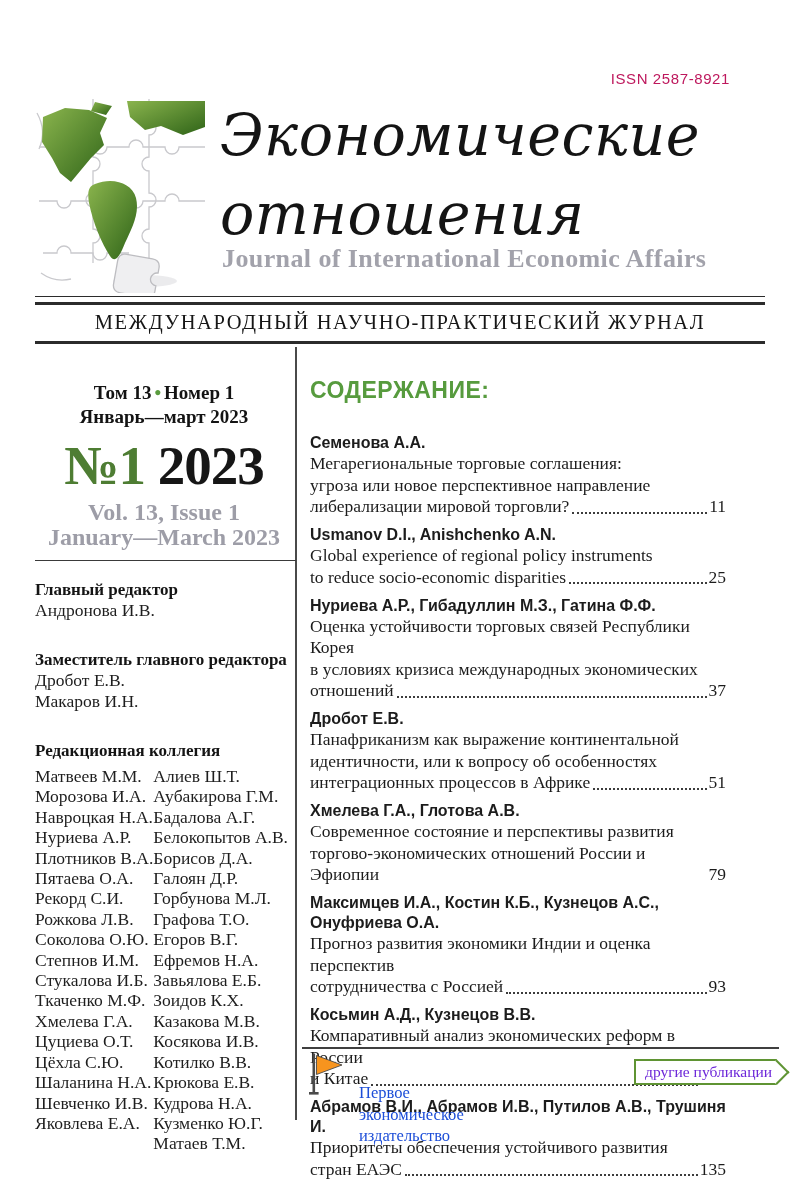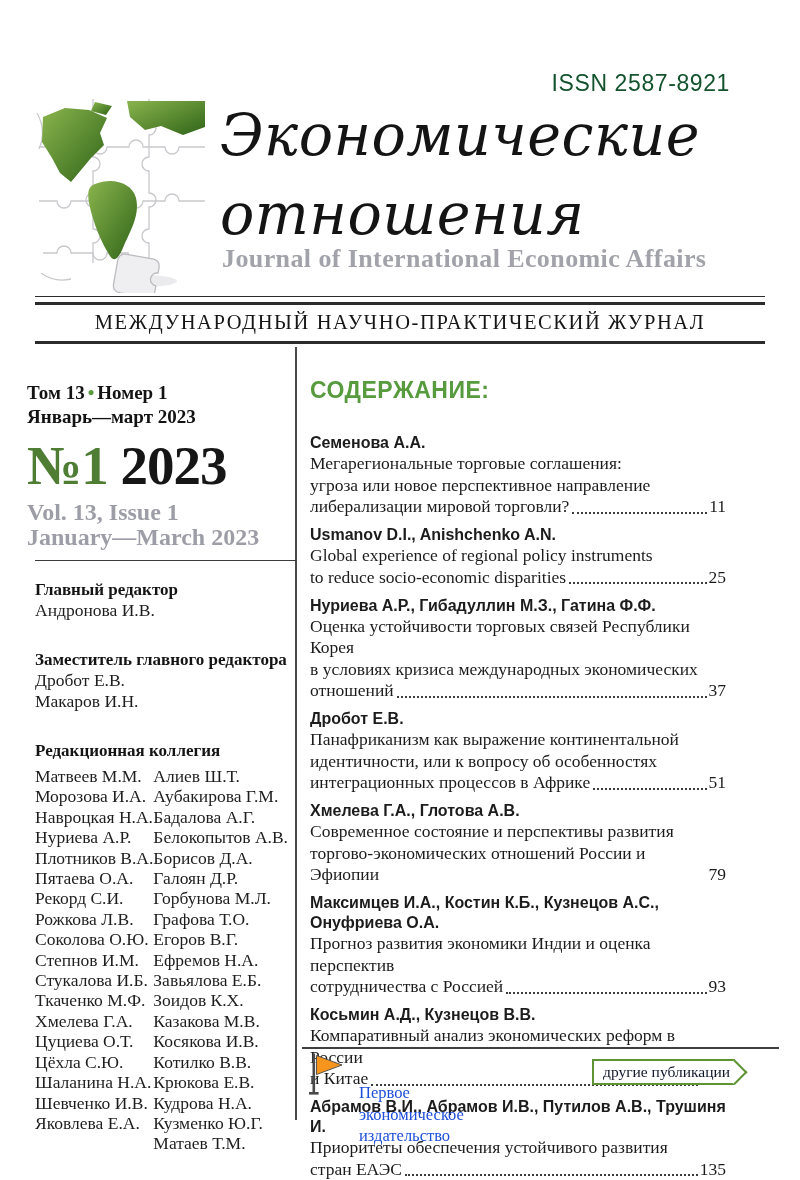"ISSN 2587-8921" .issn { color: #14532d -> #be185d; font-size: 23px -> 15px }
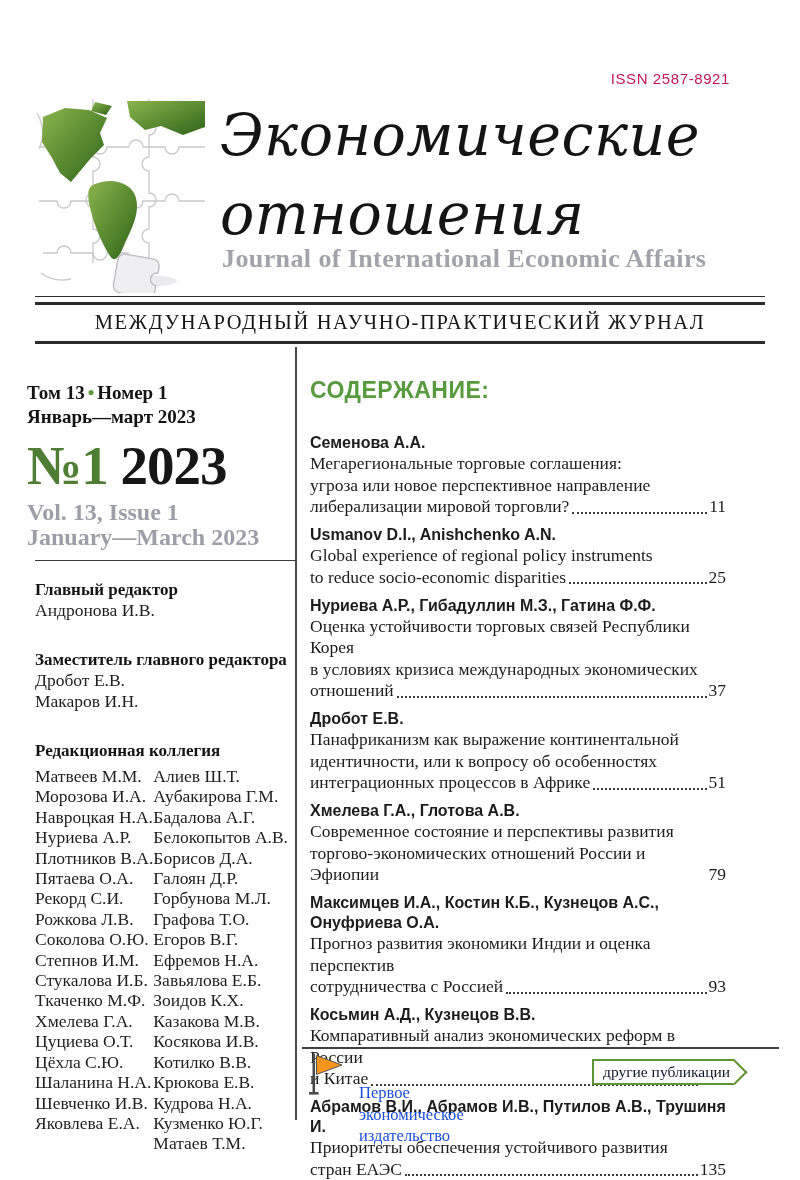"Том 13 • Номер 1" .issue-info { left: 27px -> 35px; text-align: none -> center }
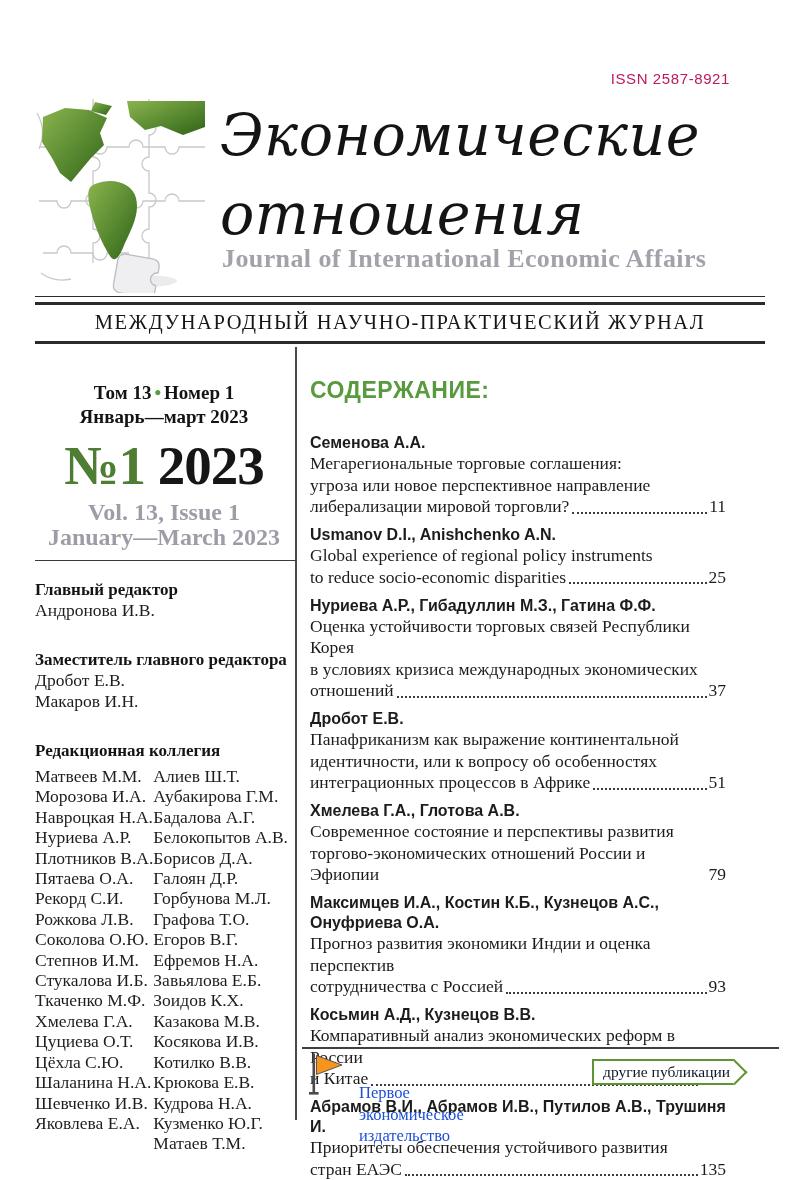"другие публикации" .more-pubs { color: #0f172a -> #6d28d9; left: 592px -> 634px }
